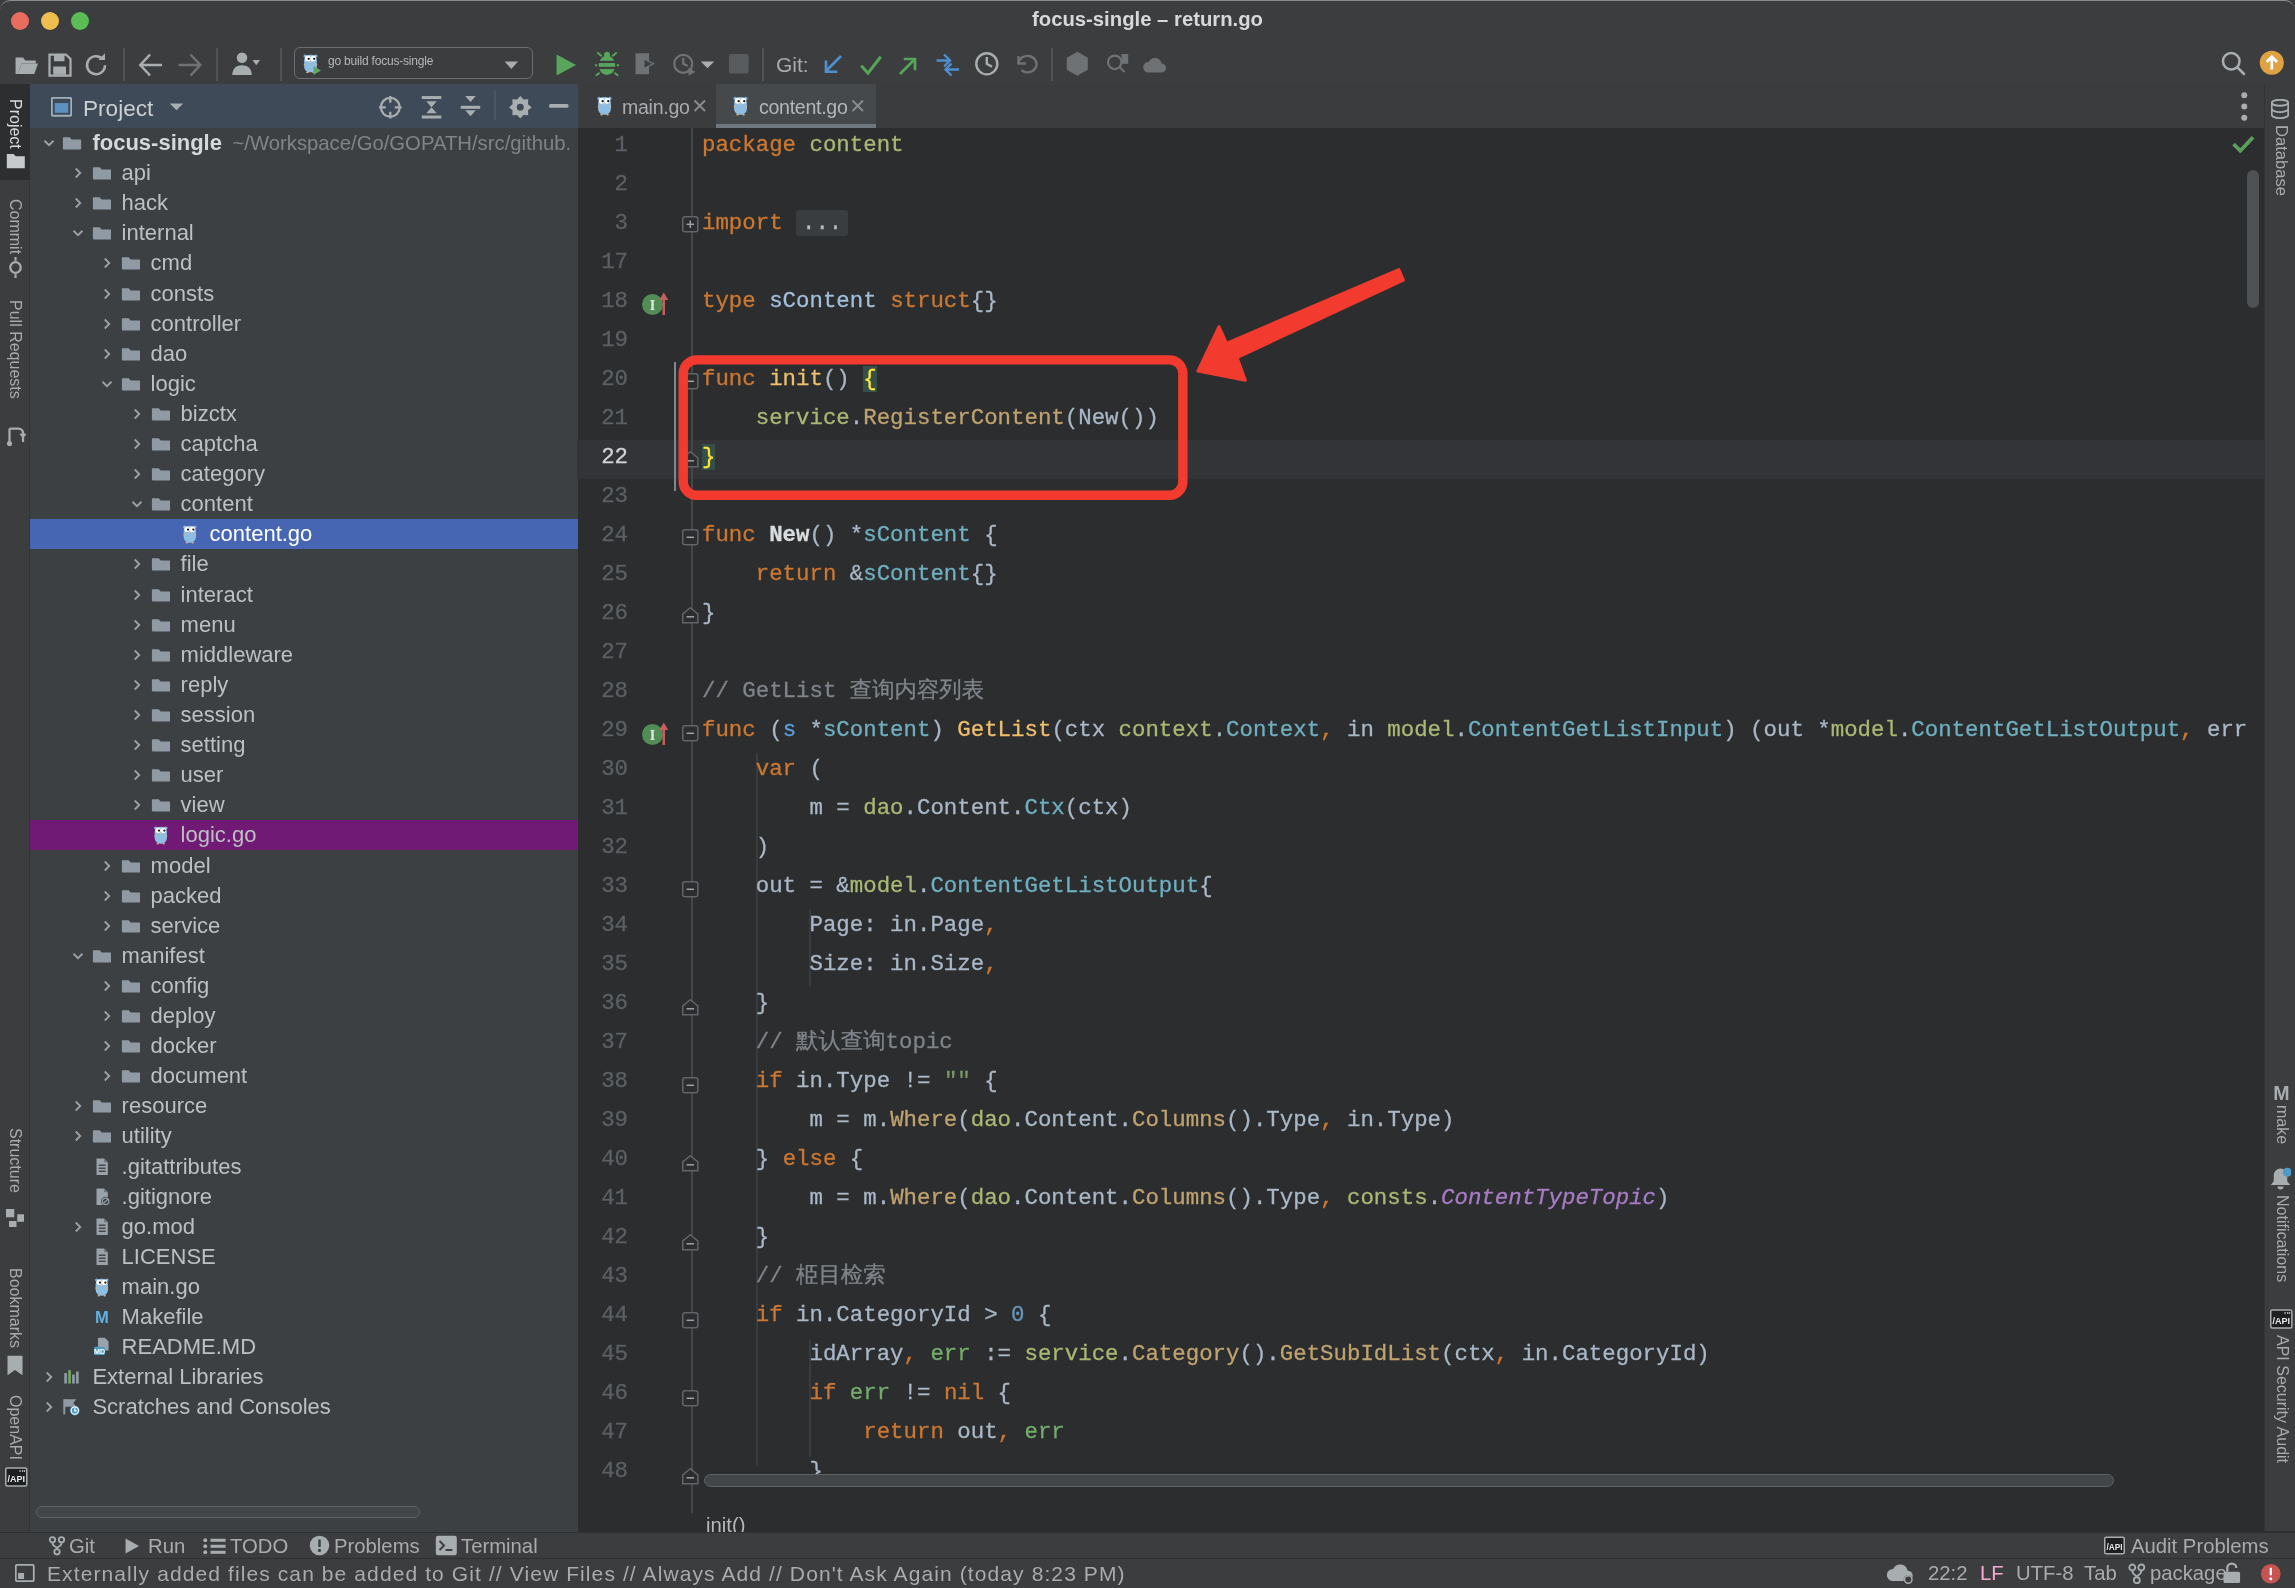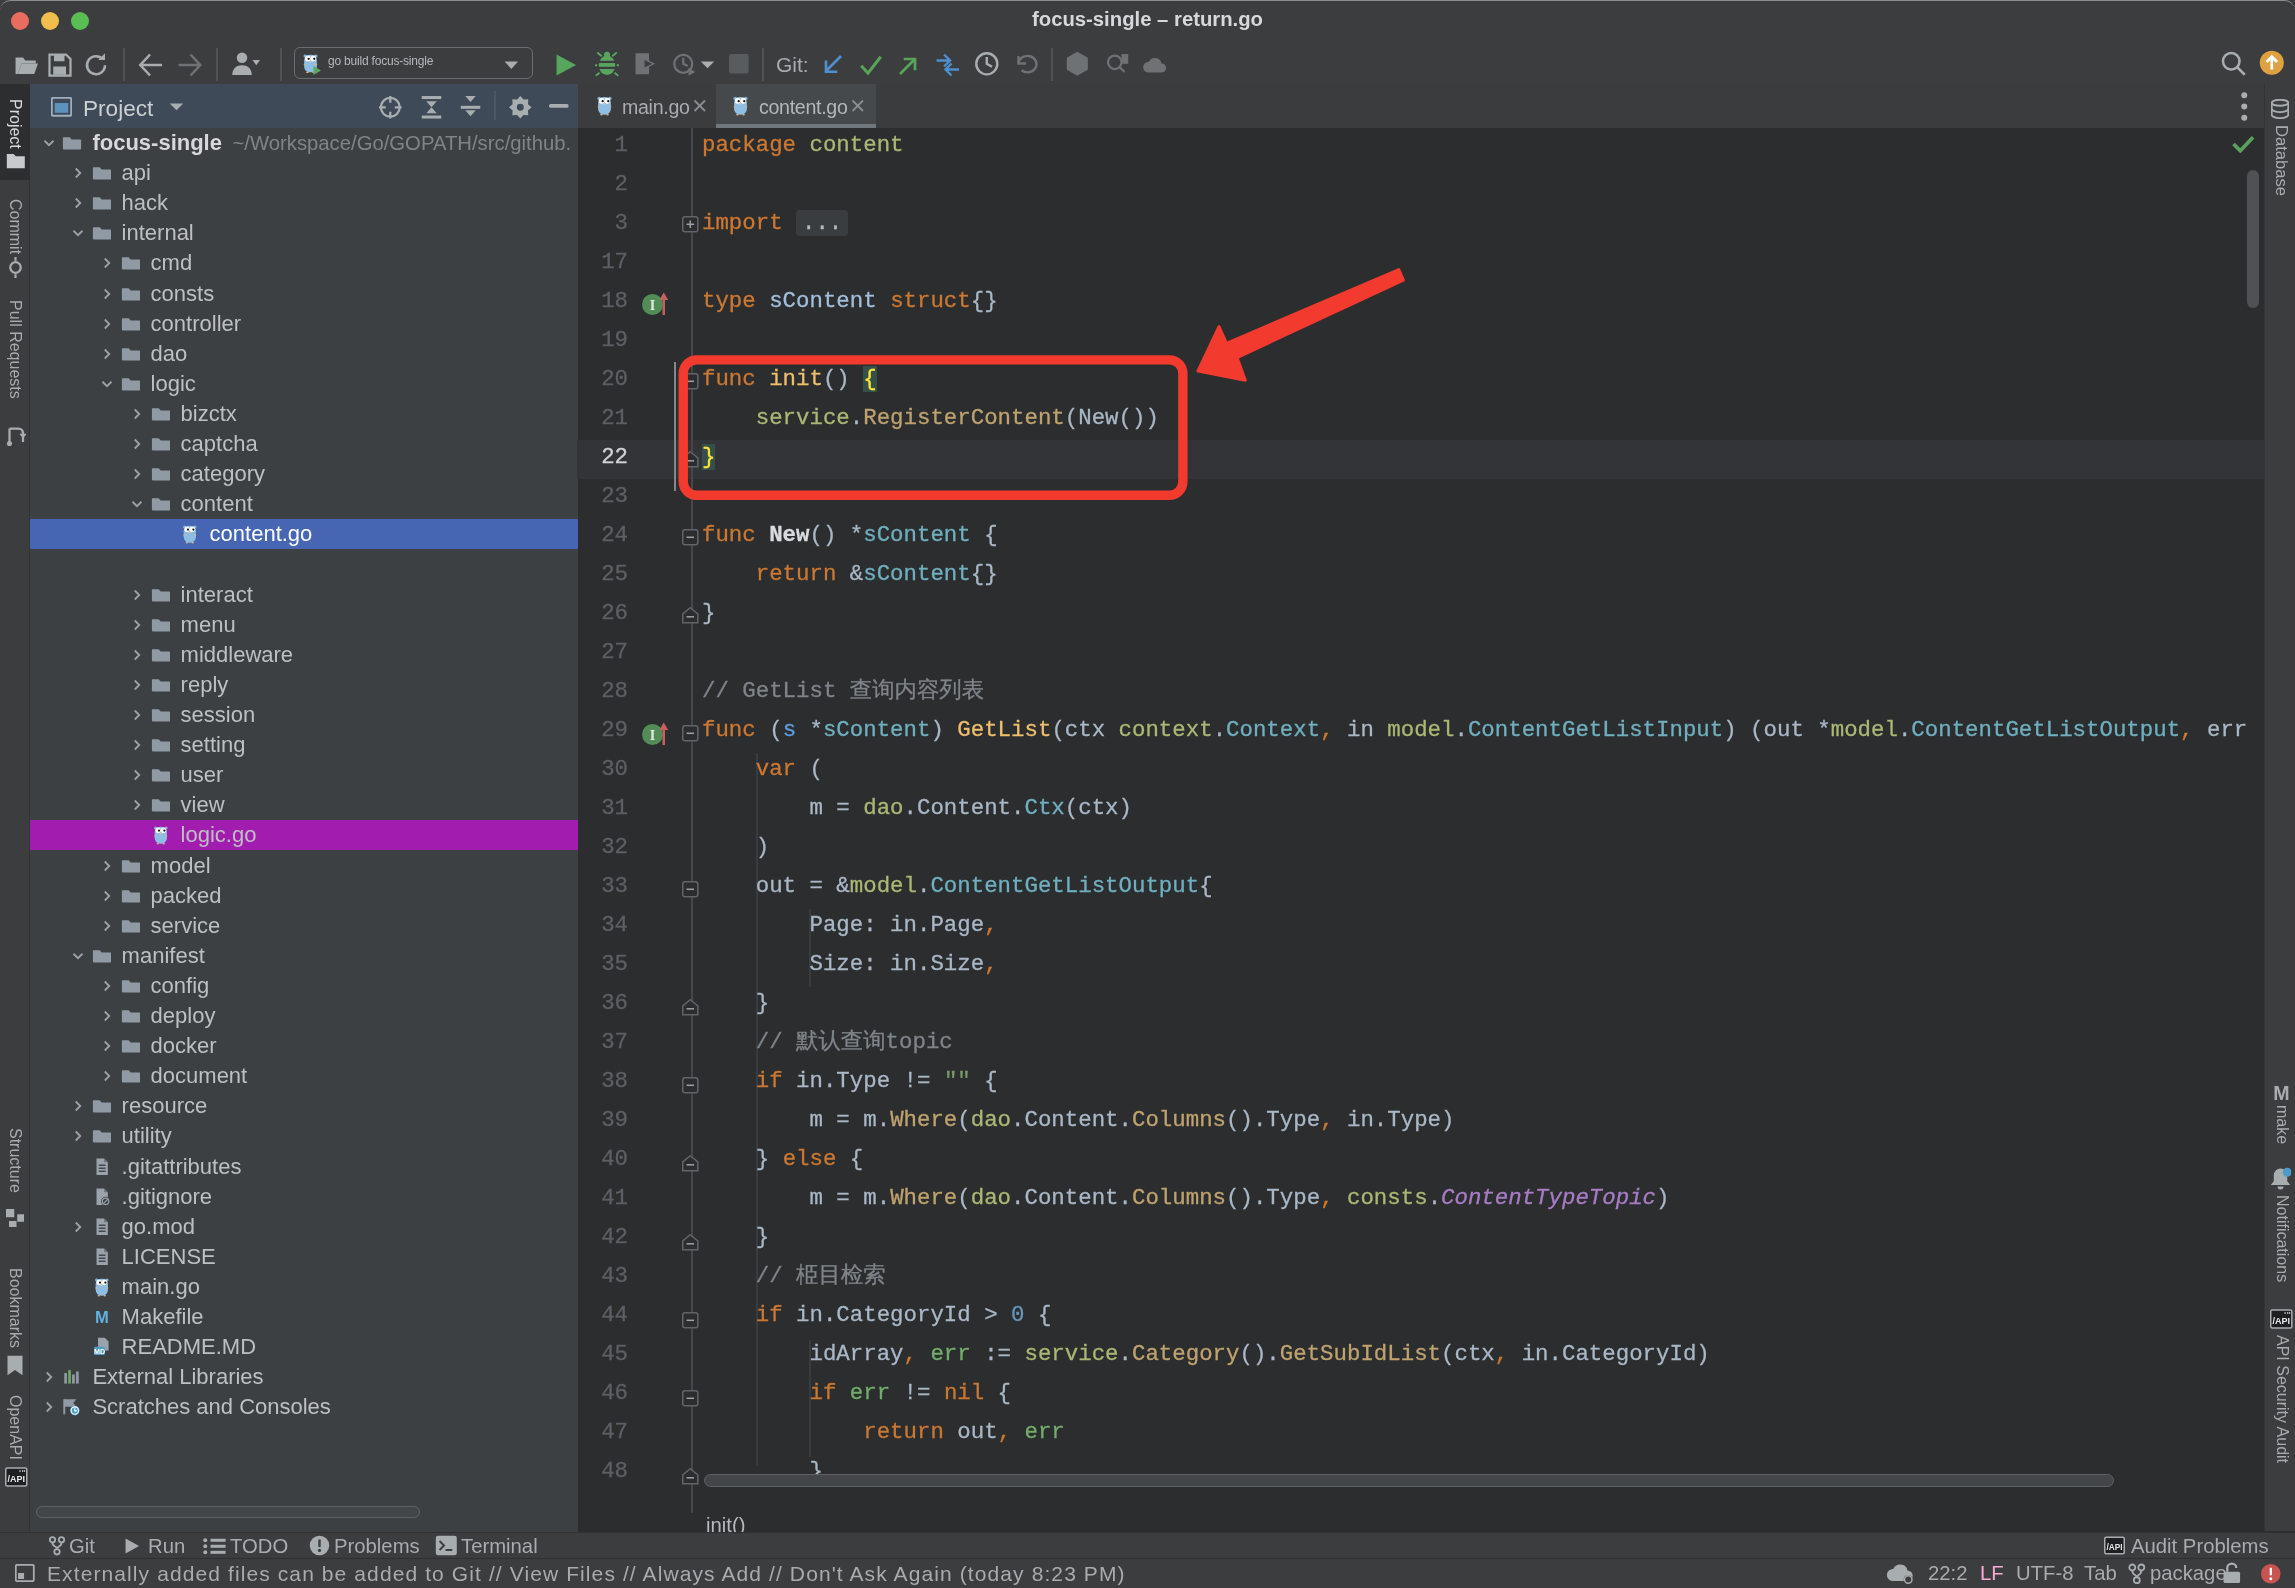"file" div.r { html: none -> <div> <svg> <path></path> </svg> <svg> <path></path> </svg> <span>file</span> </div> }
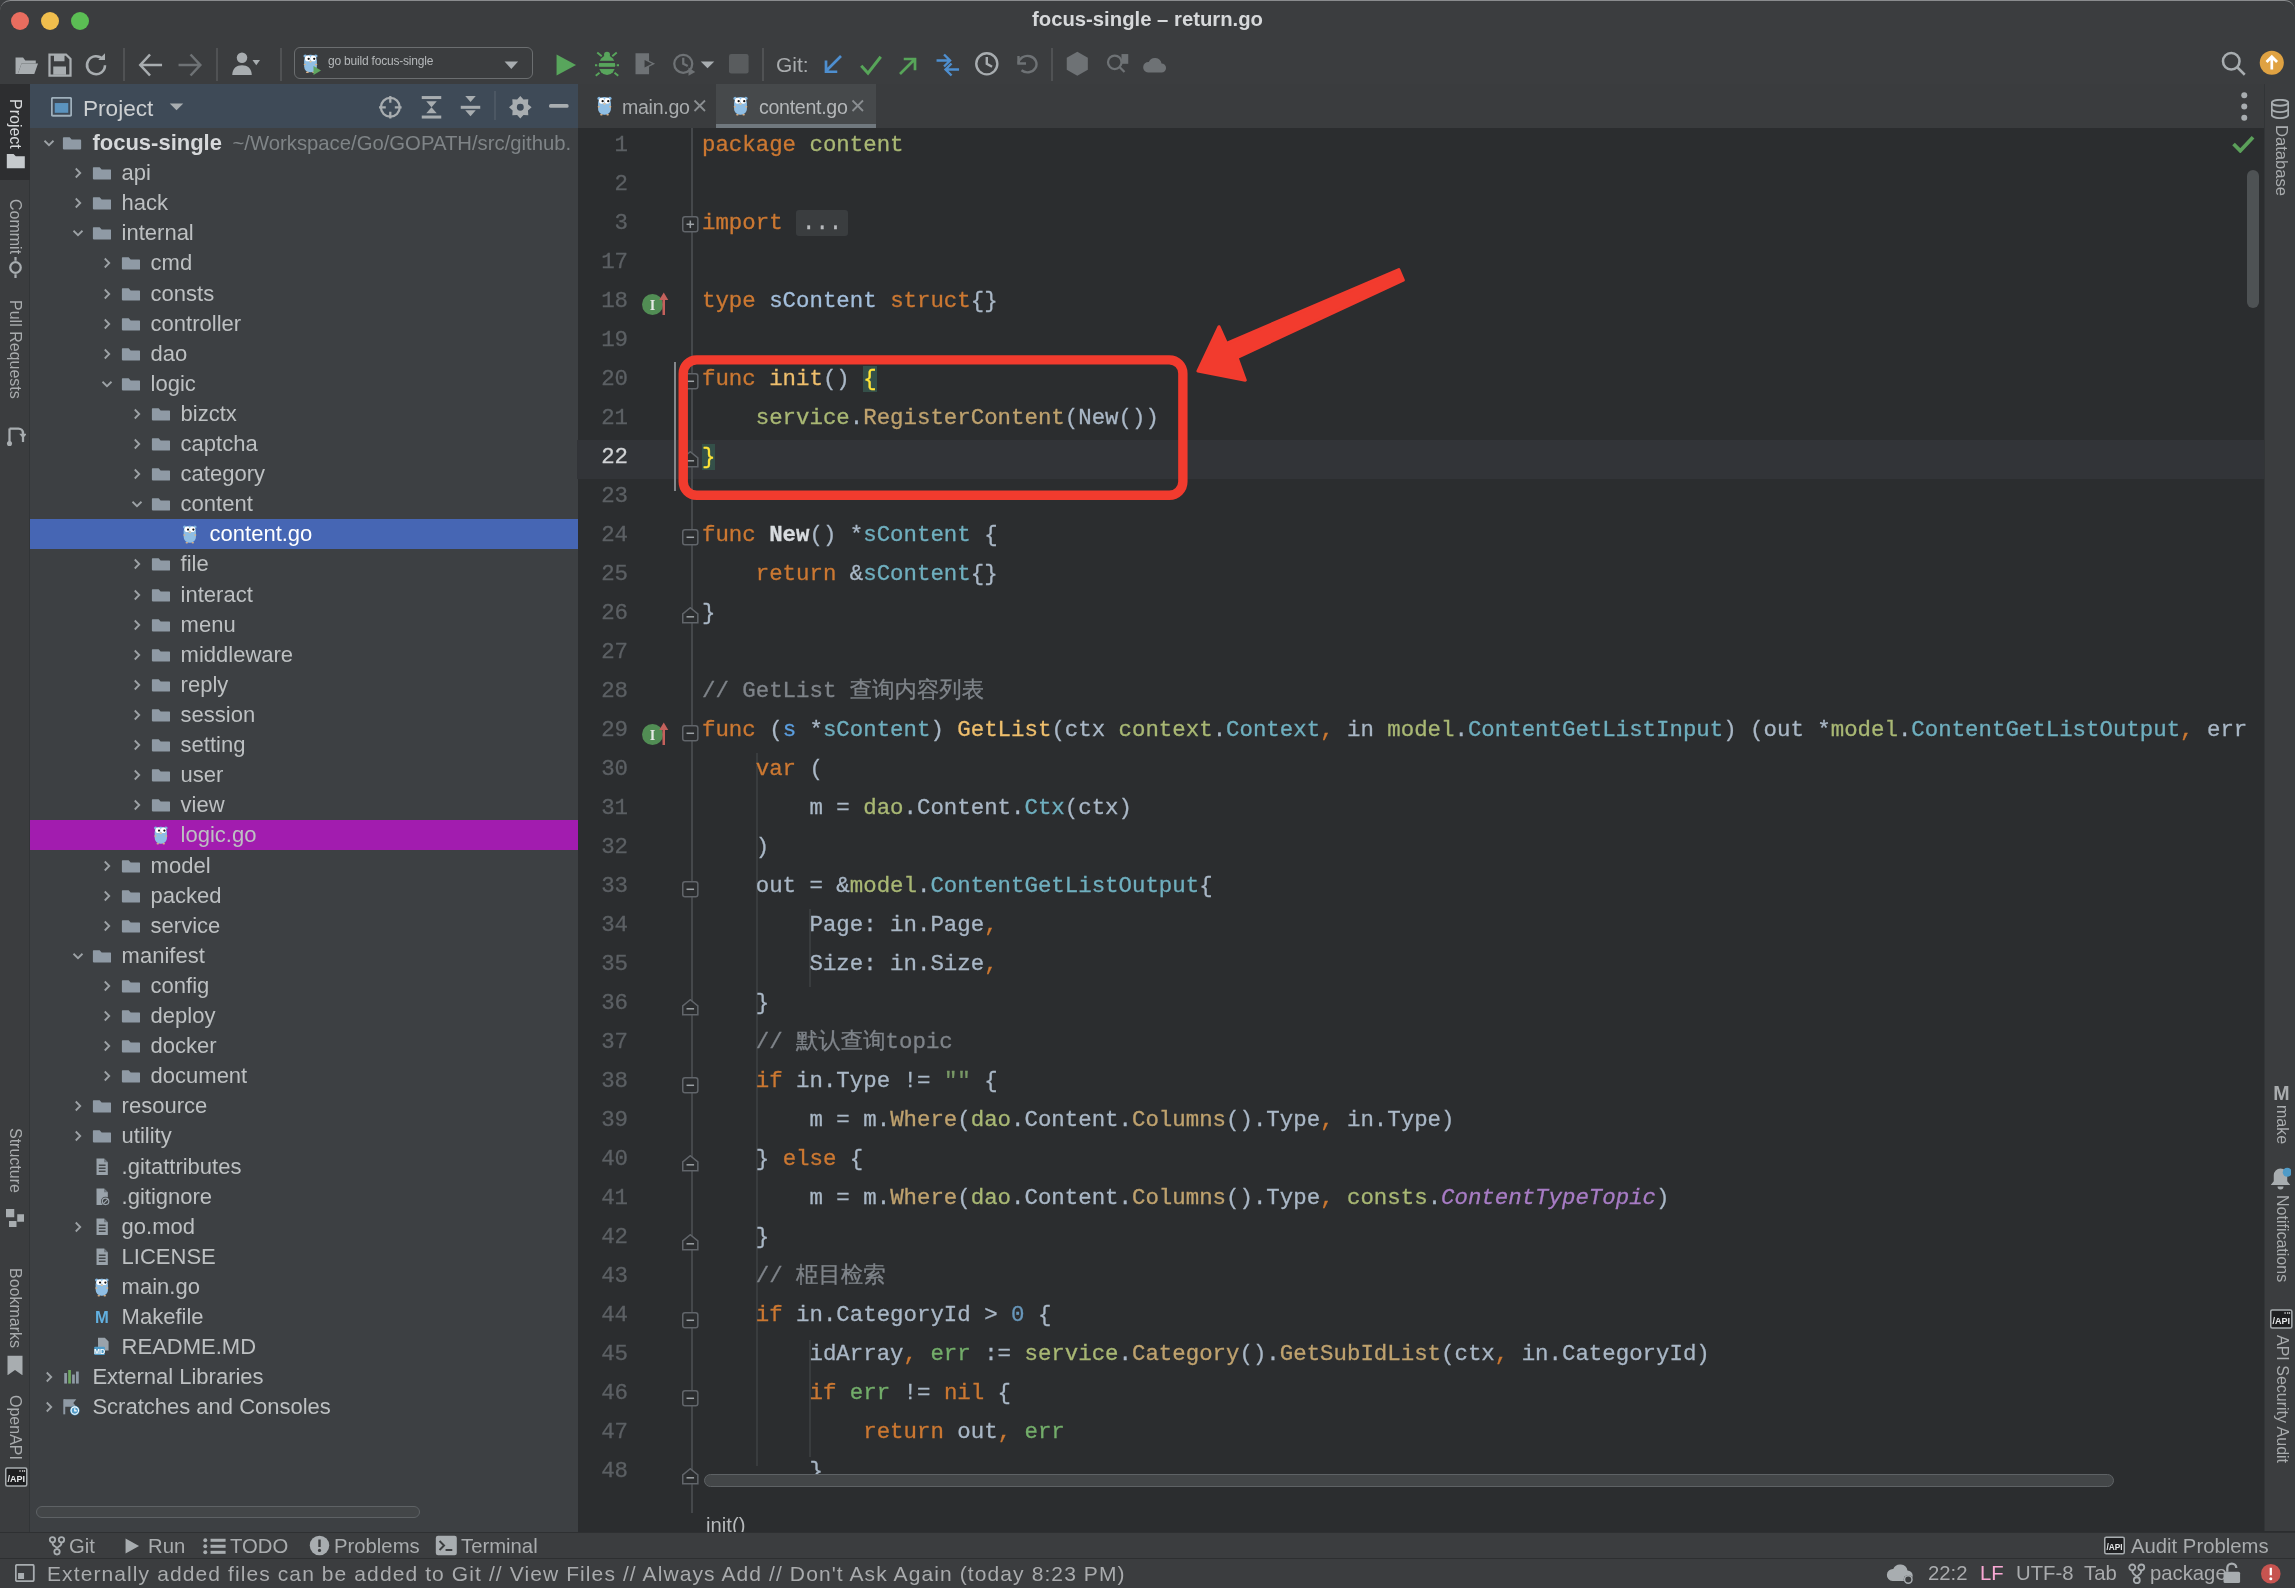"logic.go" .r.open { background: #a21caf -> #701a75 }
